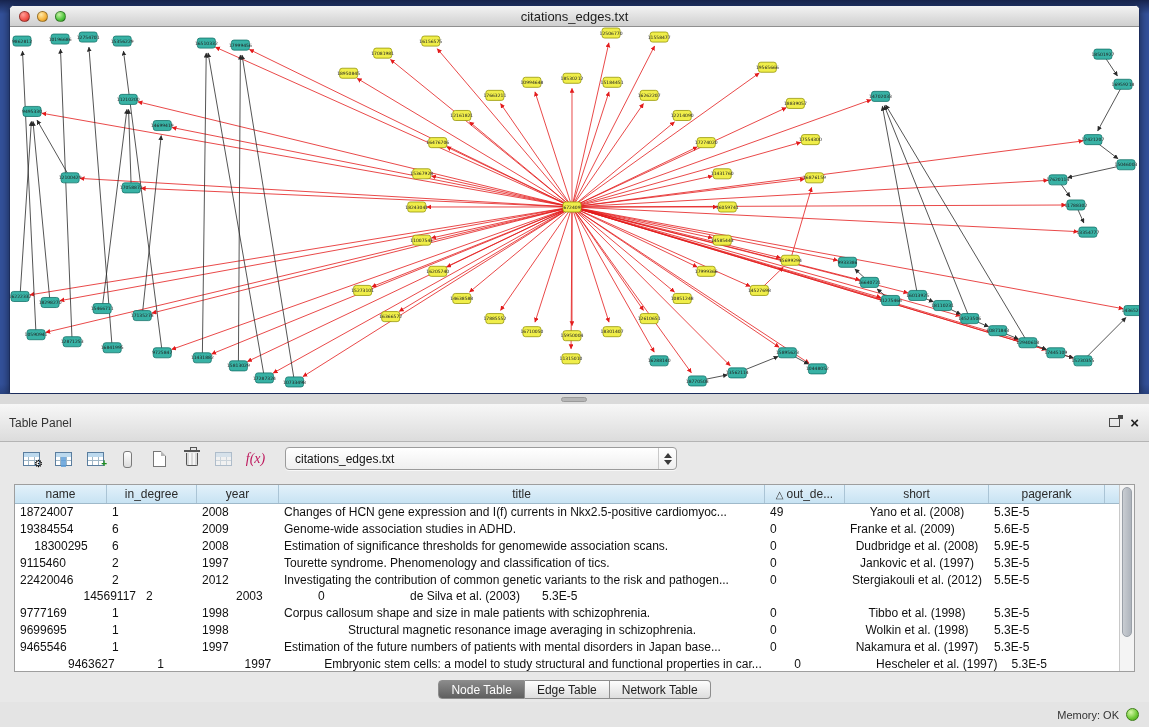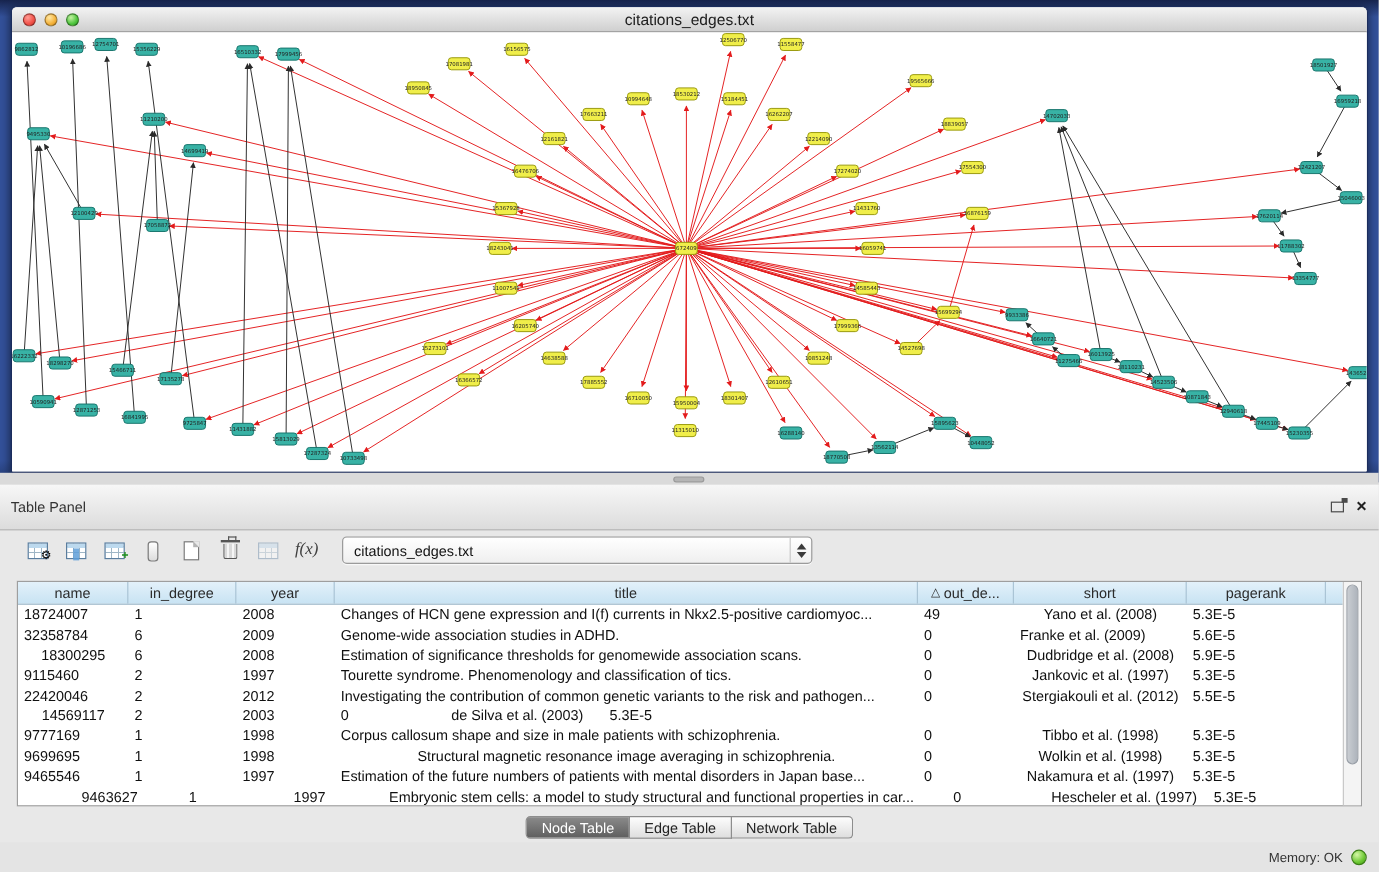"f(x)" .fx { color: #404040 -> #be185d }
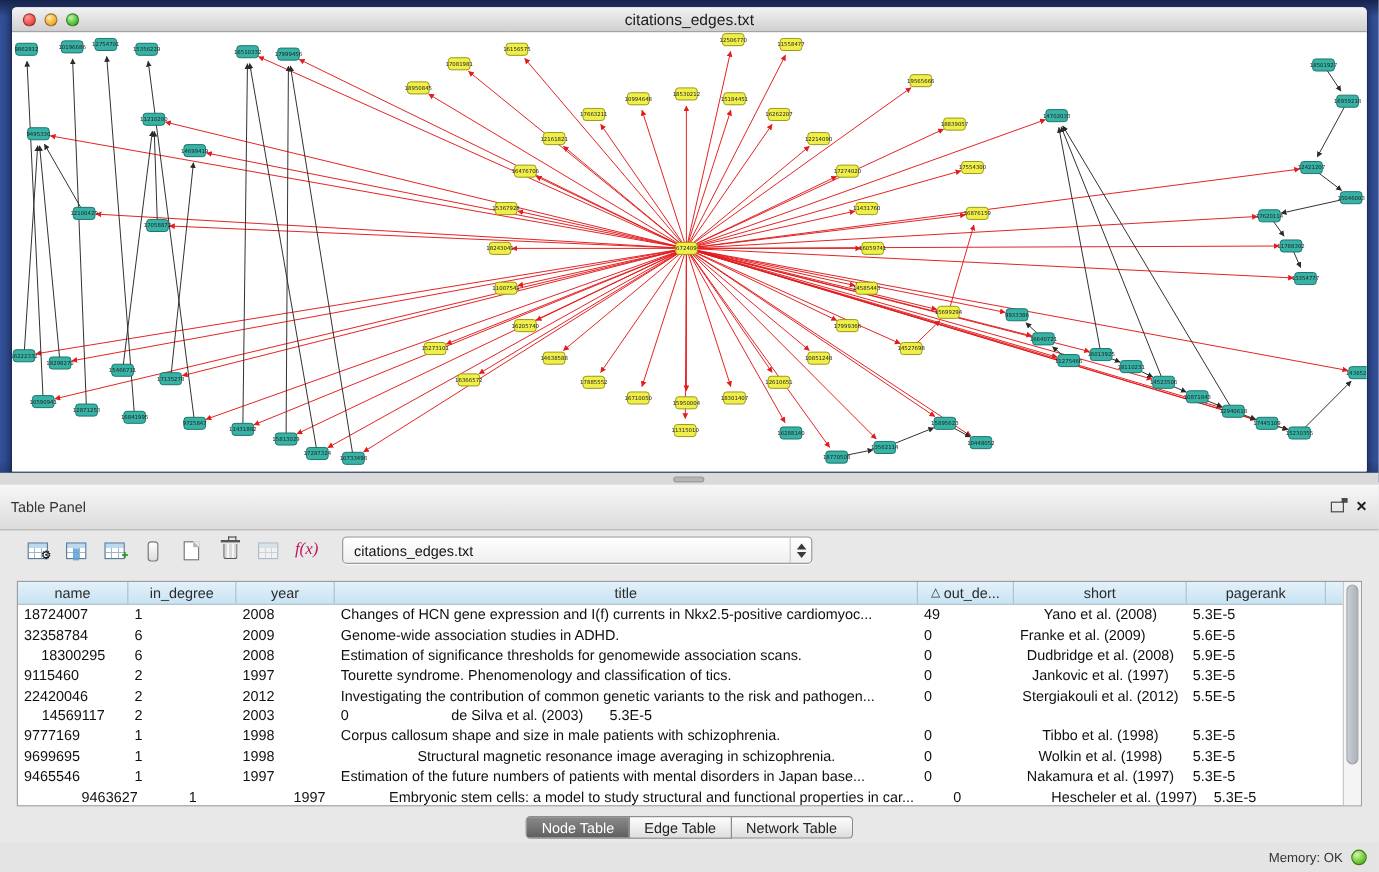"32358784" div.td { text: 32358784 -> 19384554 }
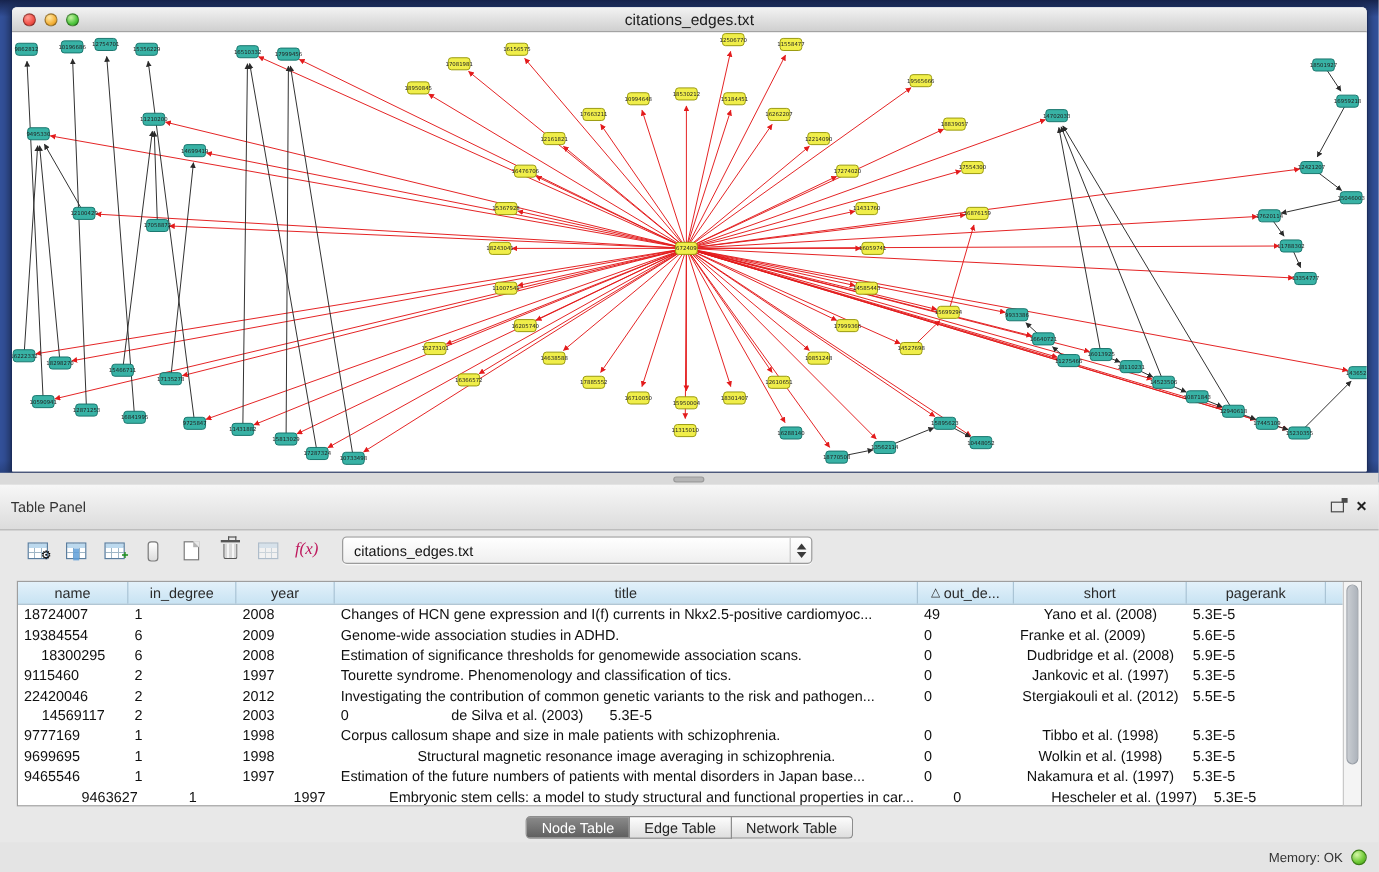"14569117" div.td { margin-left: none -> 34px; text-align: center -> right }
